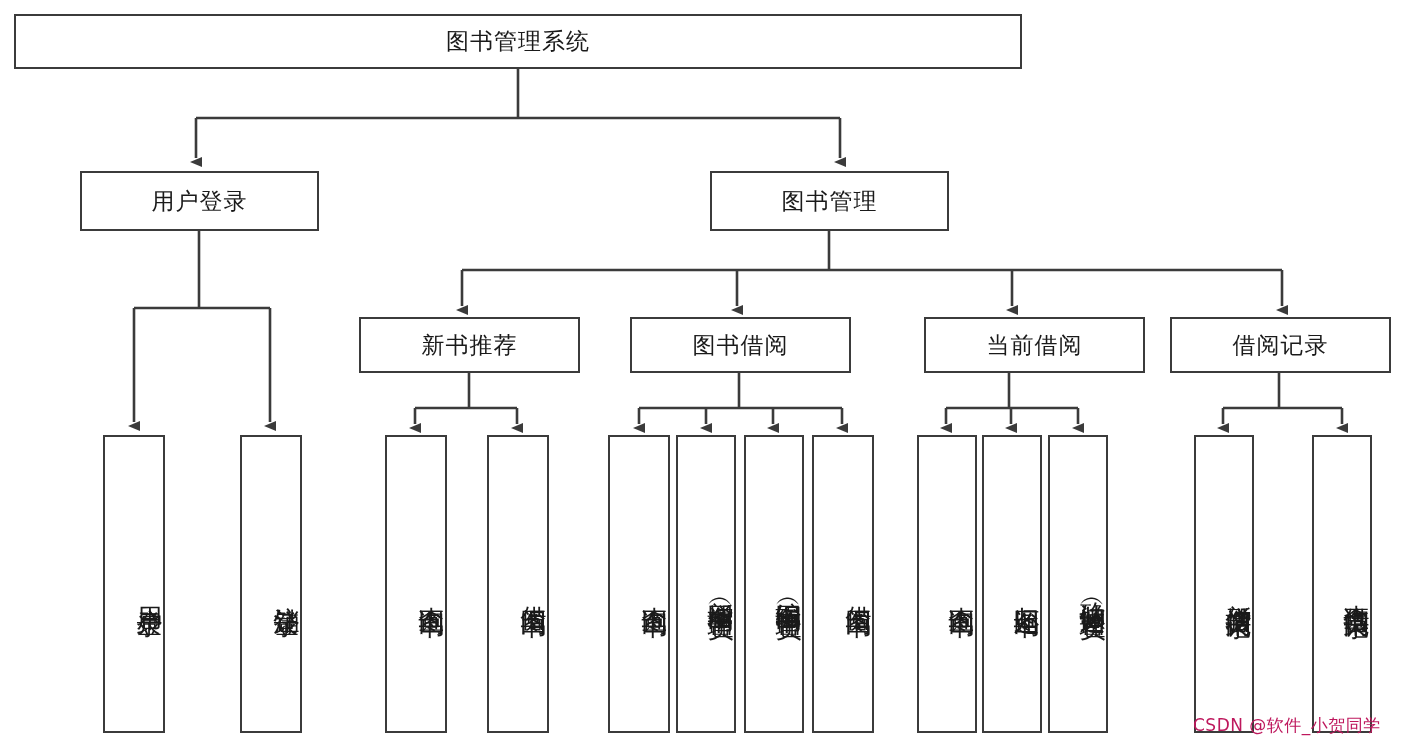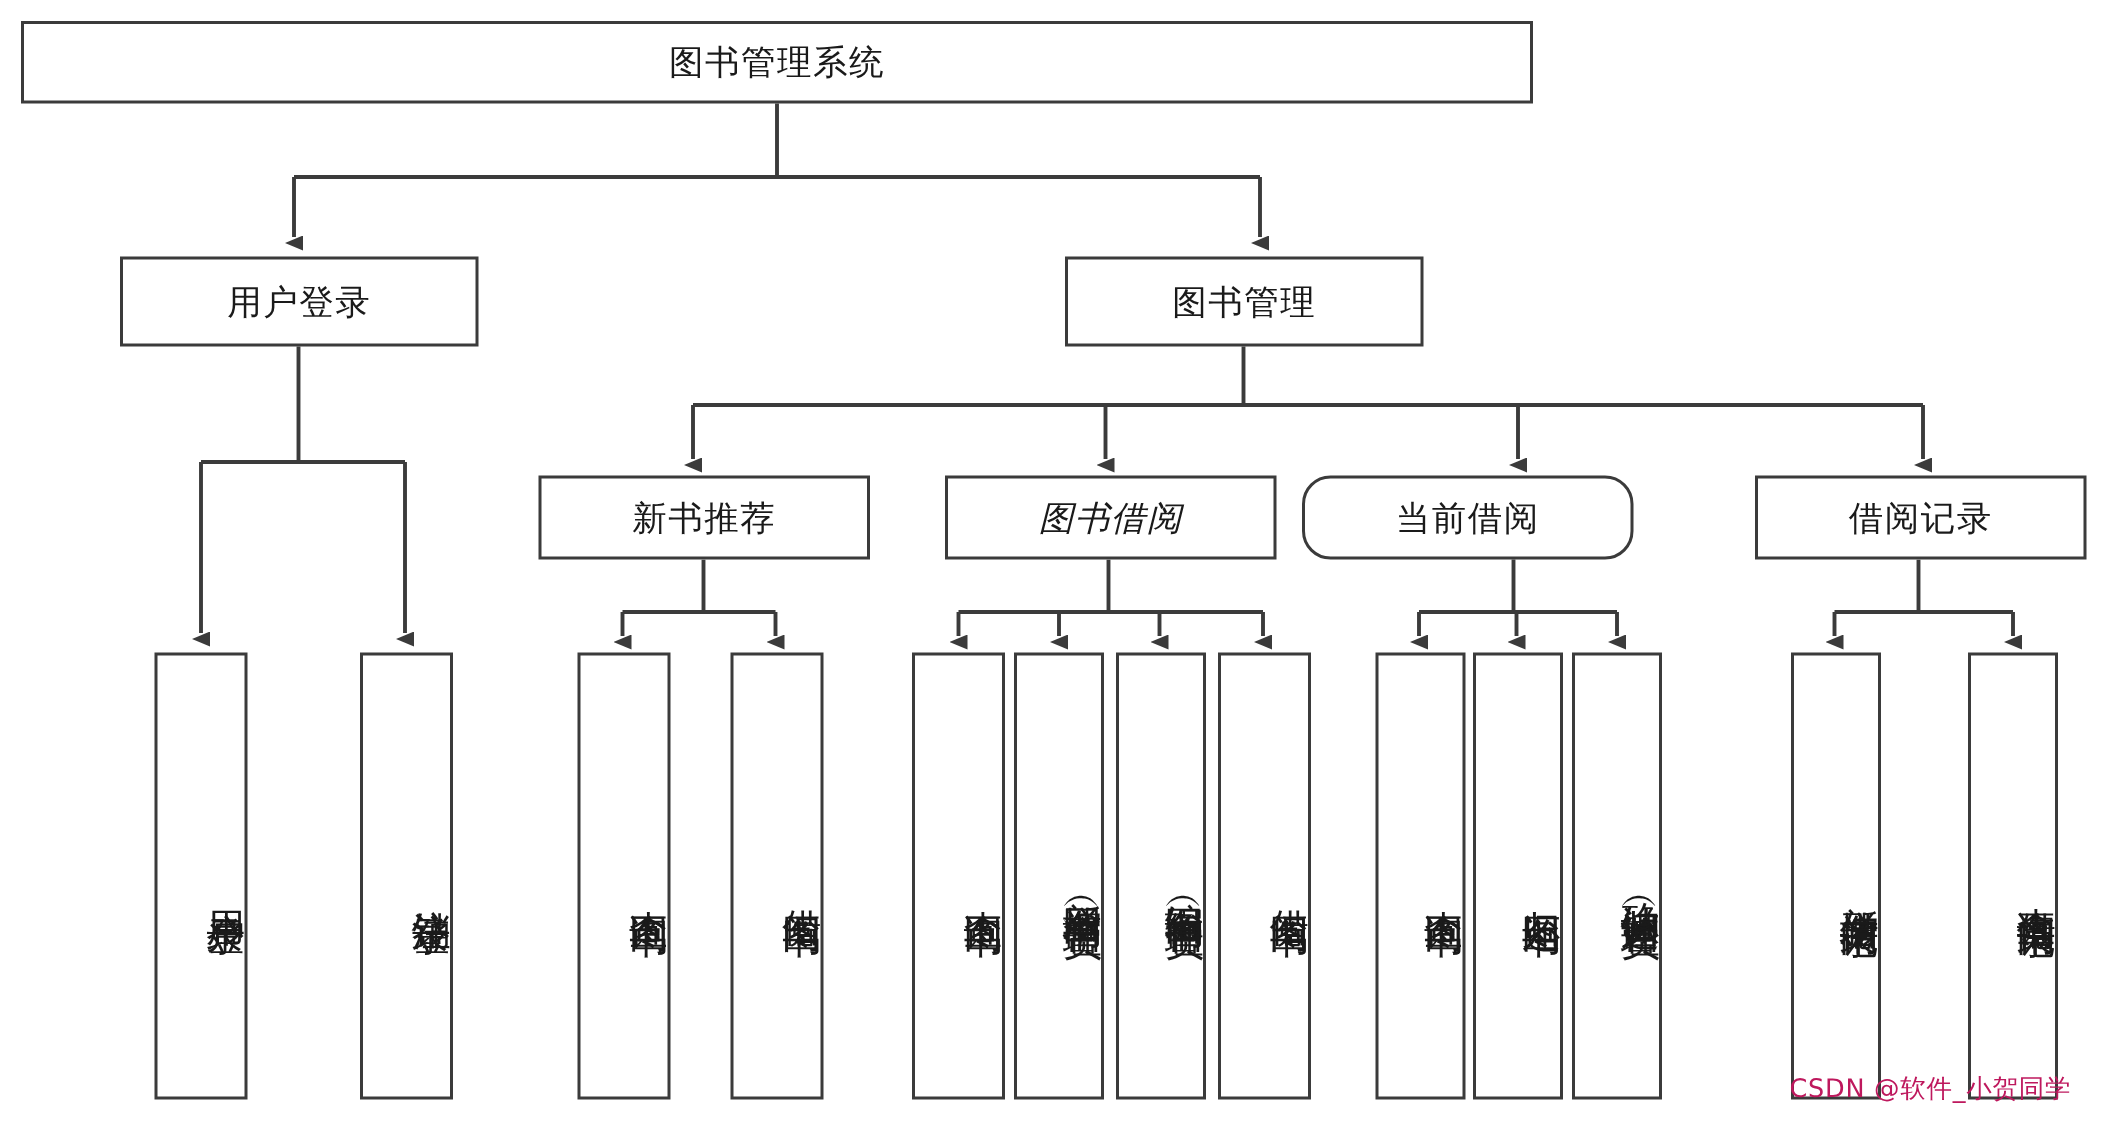"图书借阅" div.node { font-style: italic -> none }
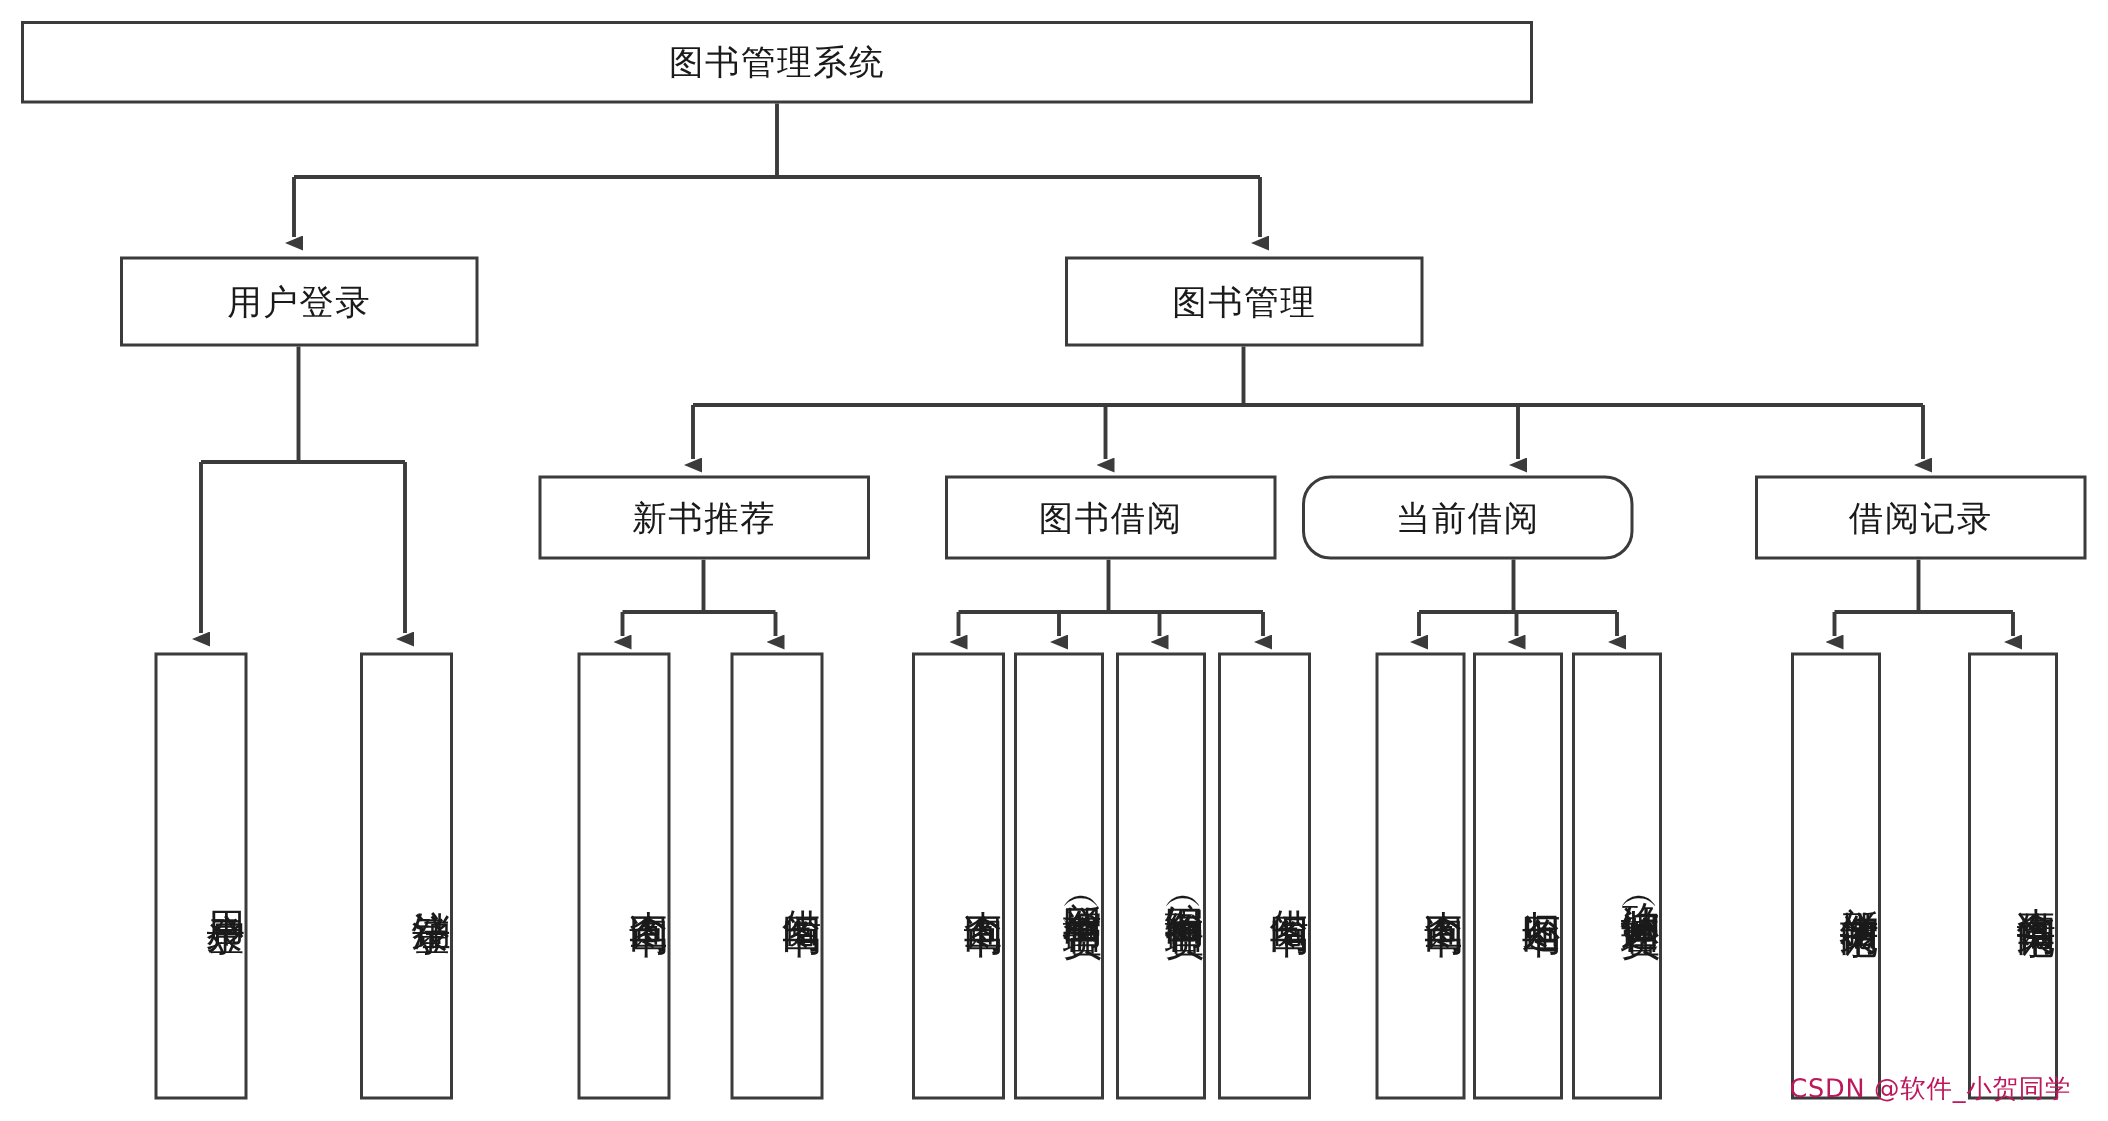"当前借阅" div.node { border-radius: 19px -> none; left: 868px -> 924px }
